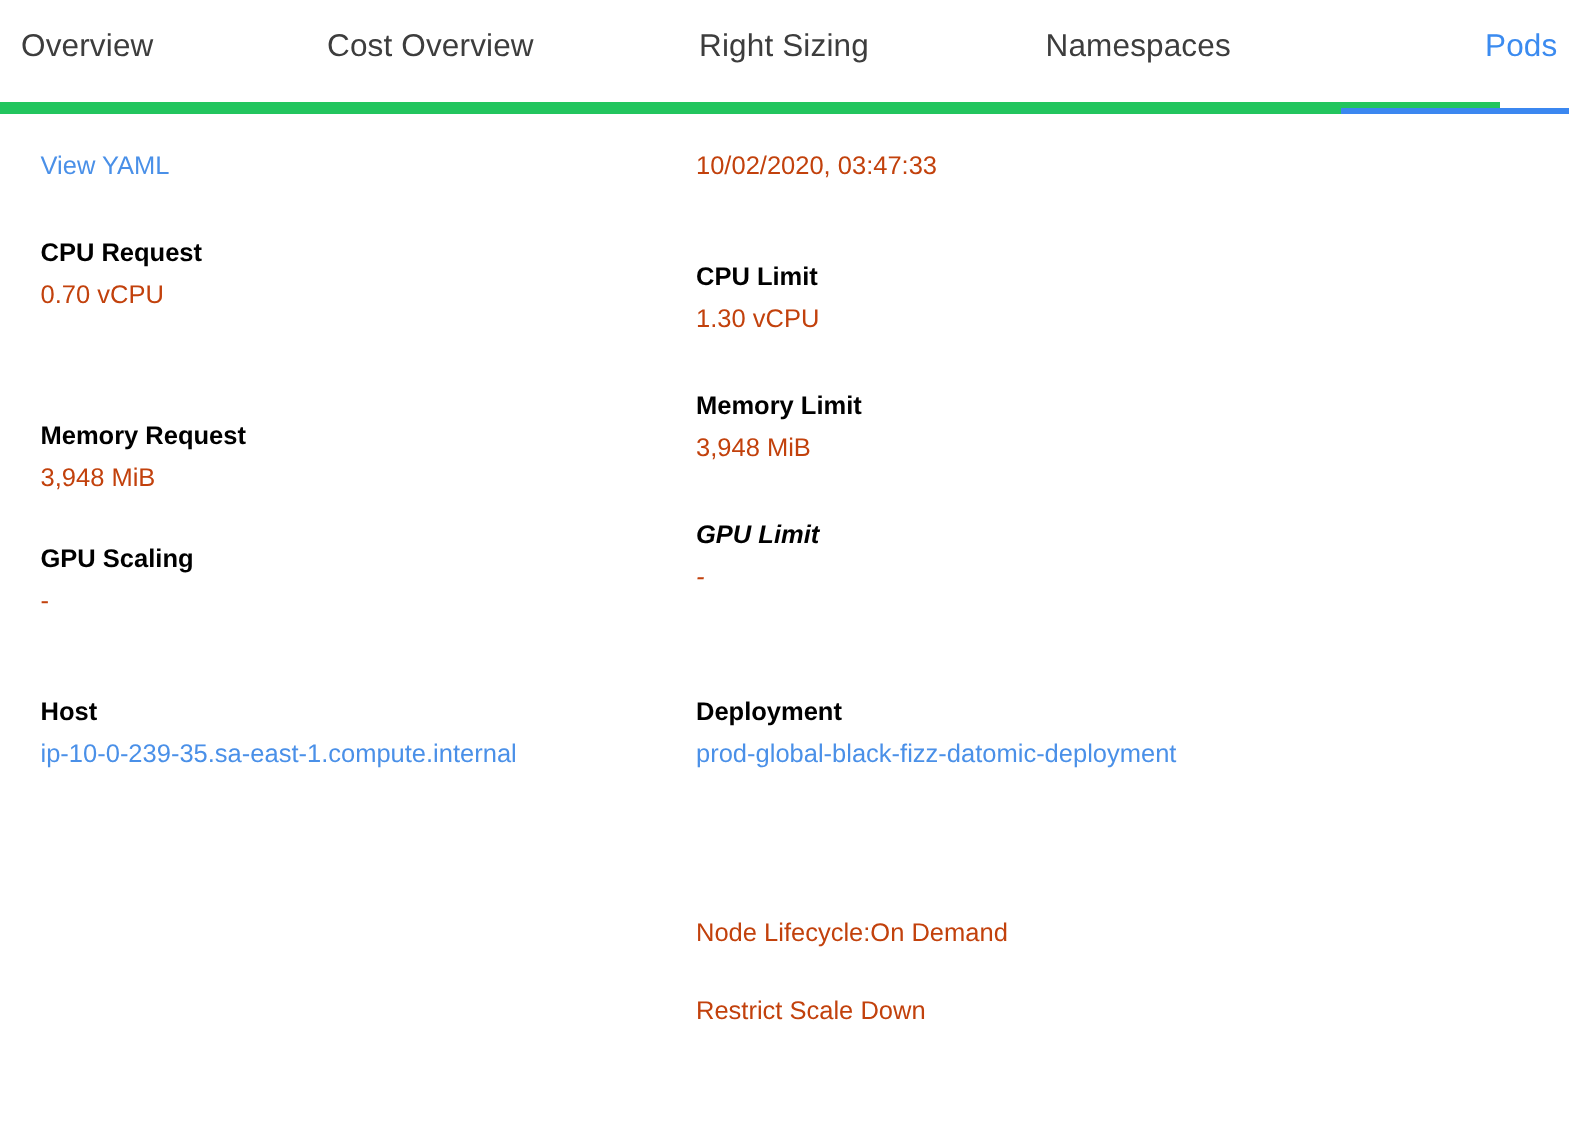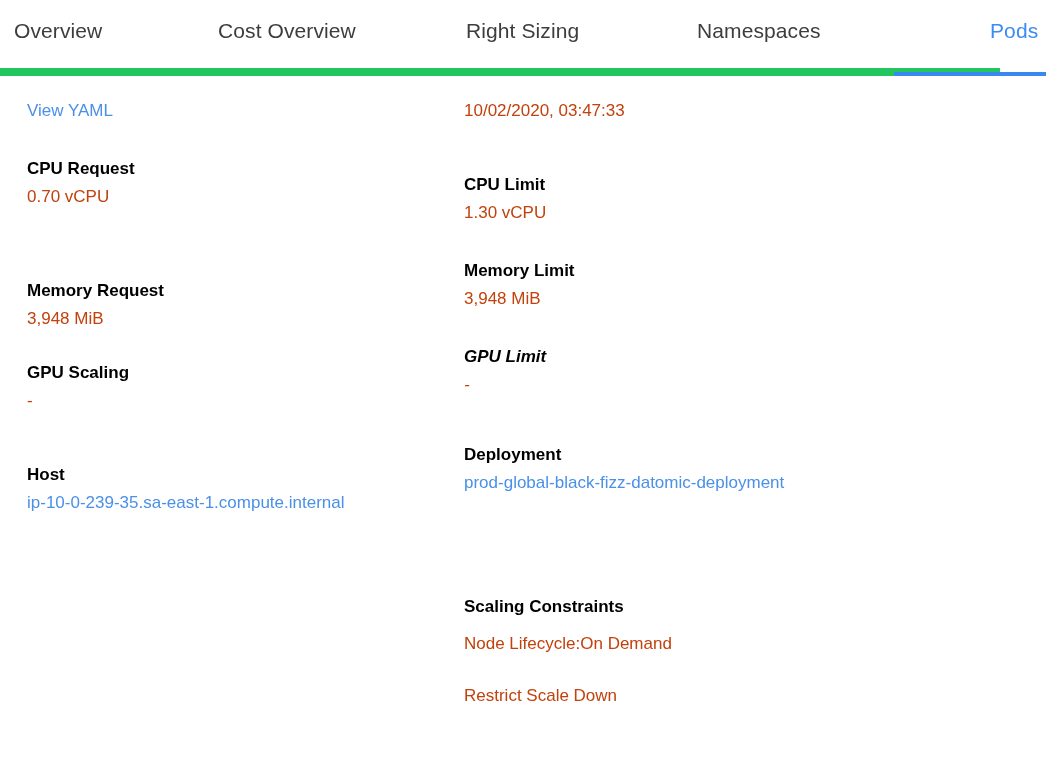"Deployment" div.at { top: 368px -> 388px }
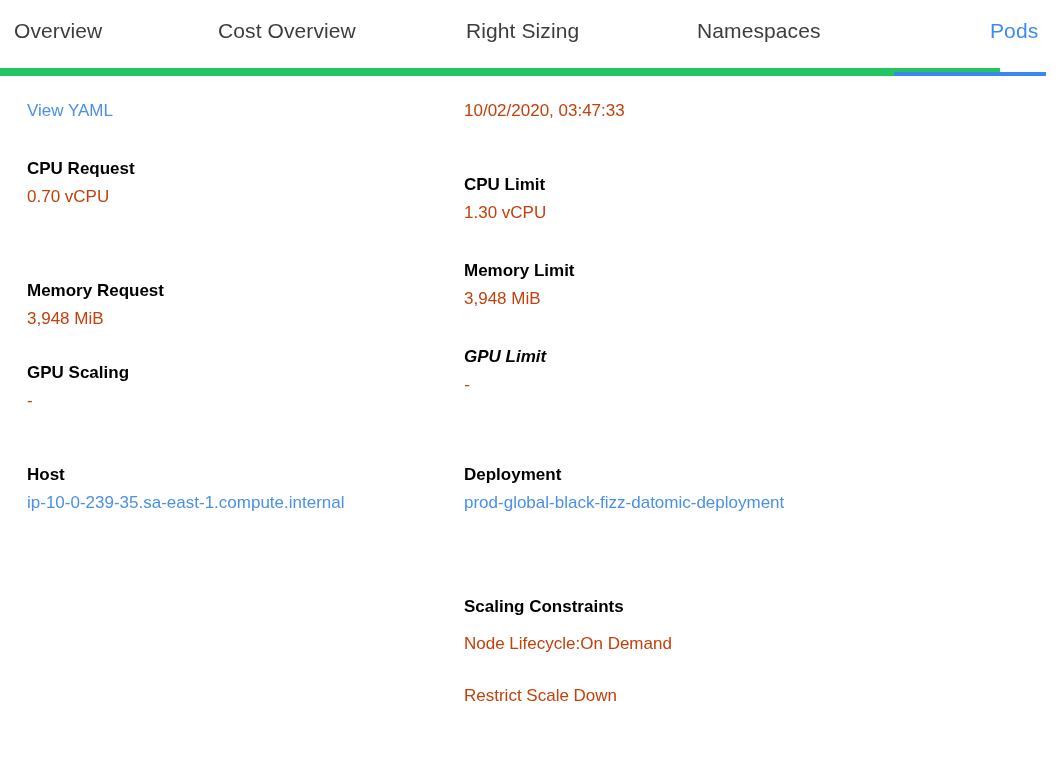"Scaling Constraints" div.field-label { html: <div>Scaling Constraints</div> -> none }
